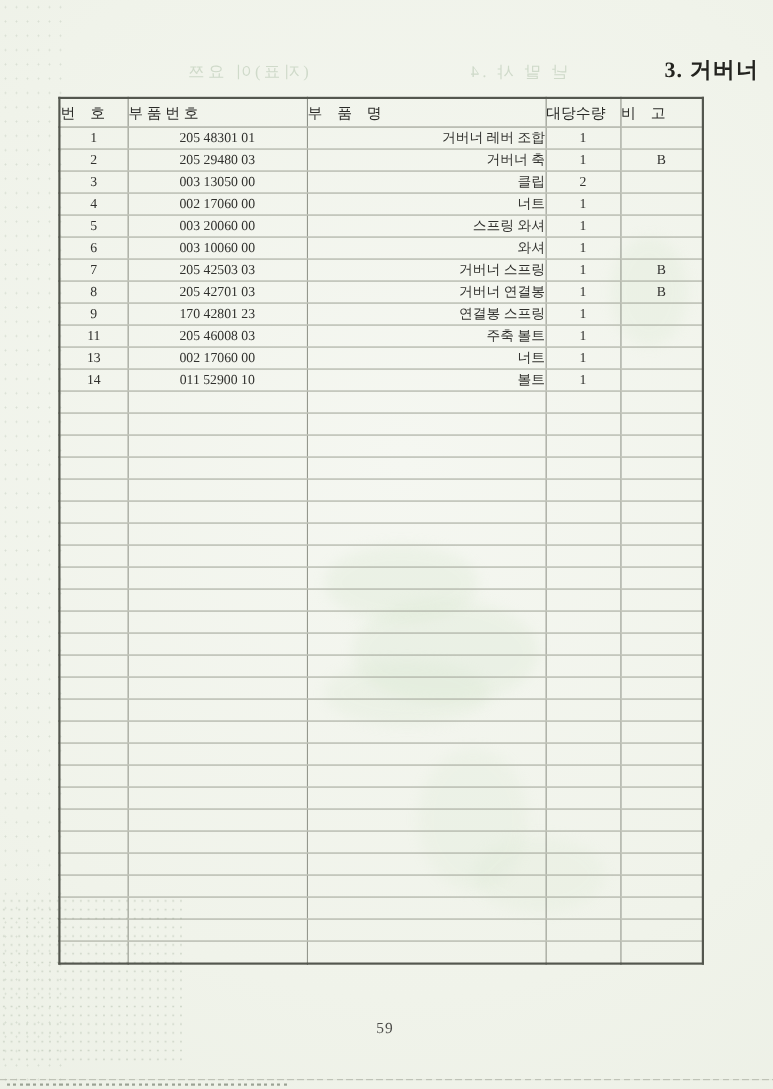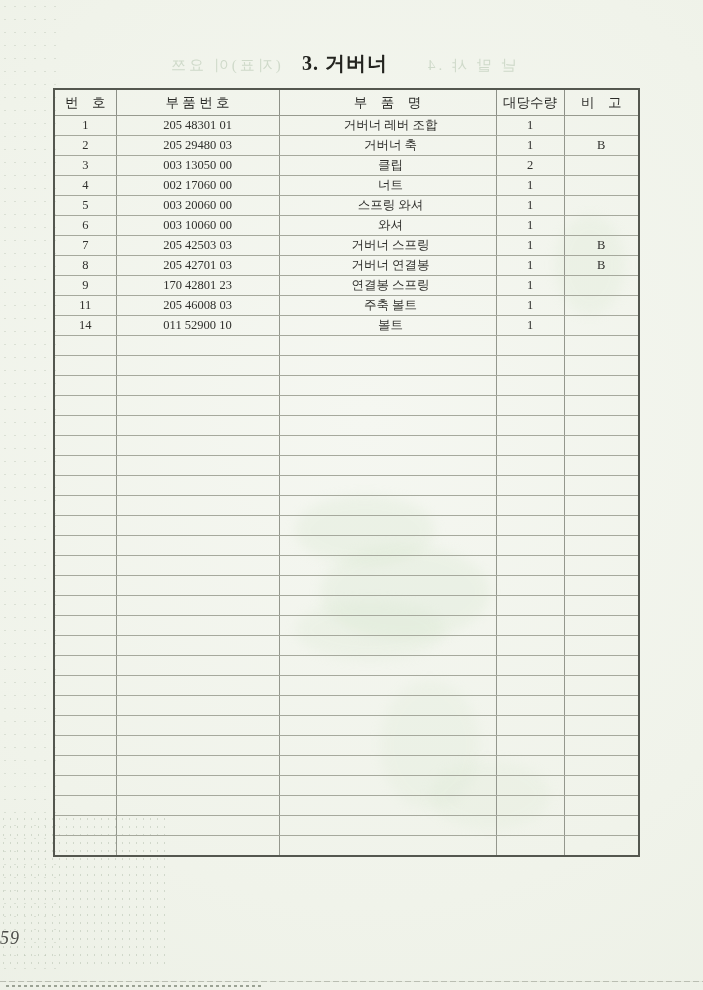"3. 거버너" .title { text-align: center -> right }
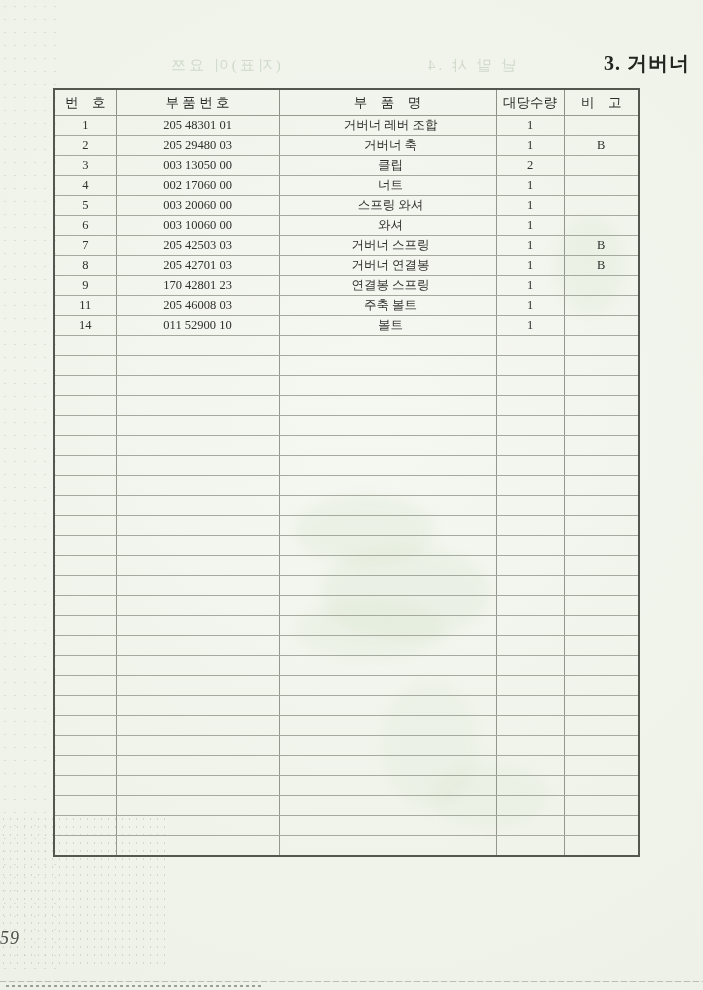"번 호" table.parts th { text-align: center -> left }
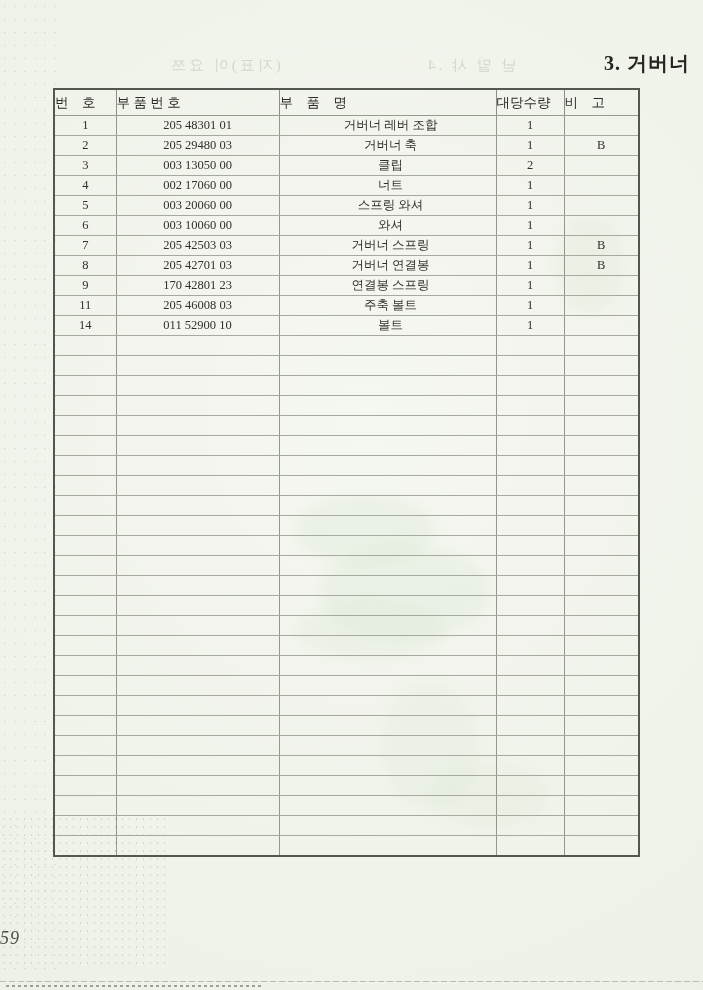"거버너 레버 조합" table.parts td.col-name { text-align: center -> right }
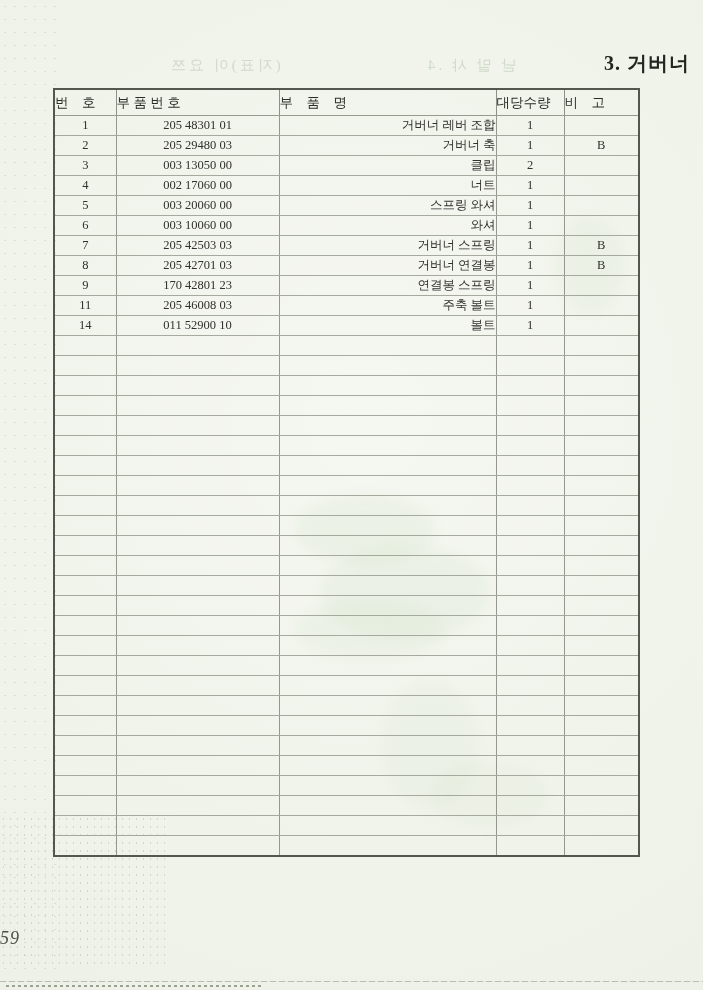"13" tr { html: none -> <tr> <td>13</td> <td>002 17060 00</td> <td>너트</td> <td>1</td> <td></td> </tr> }
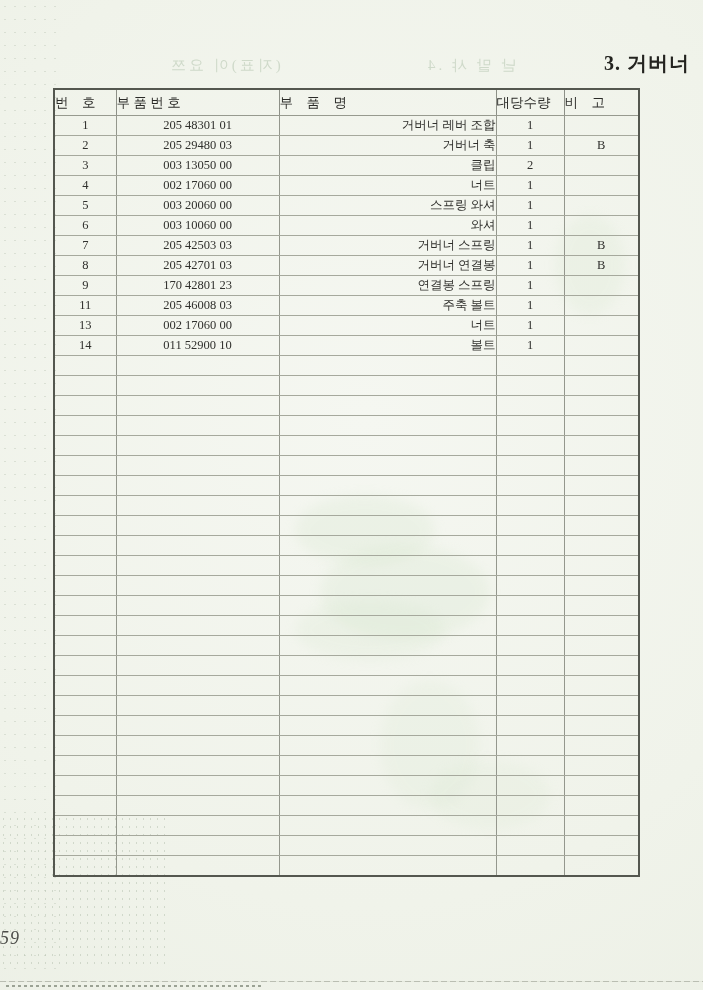"59" .pageno { font-size: 18px -> 14px; font-style: italic -> none; text-align: left -> center }
